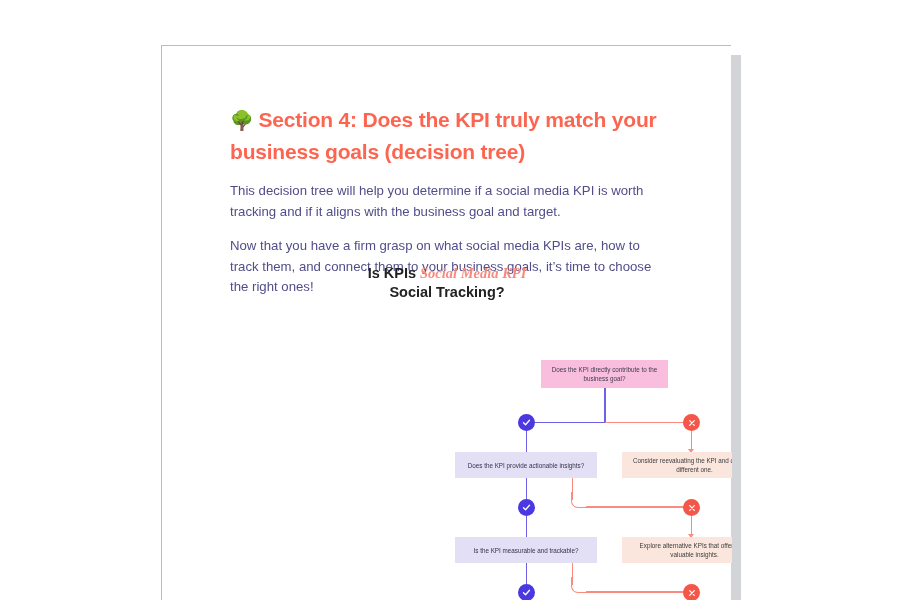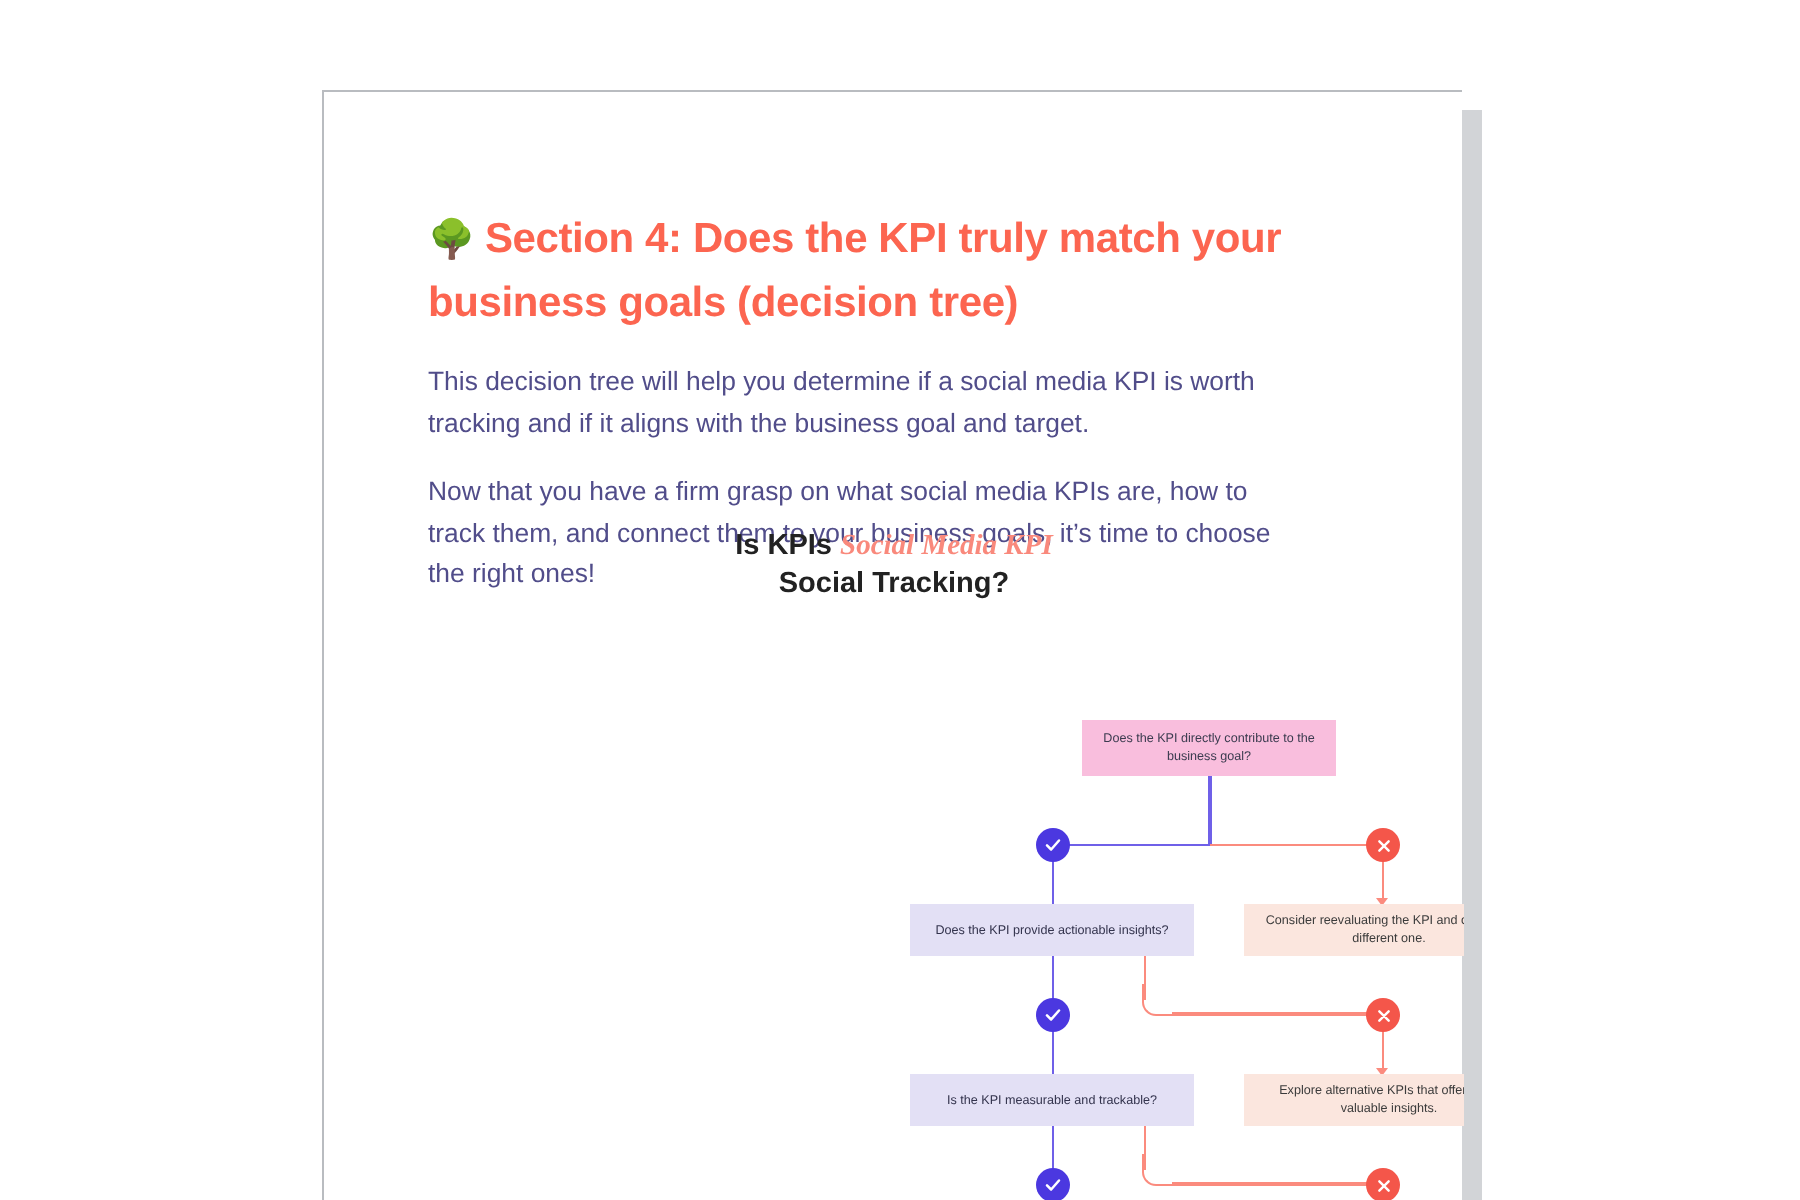"🌳 Section 4: Does the" #article { left: 52px -> 68px }
